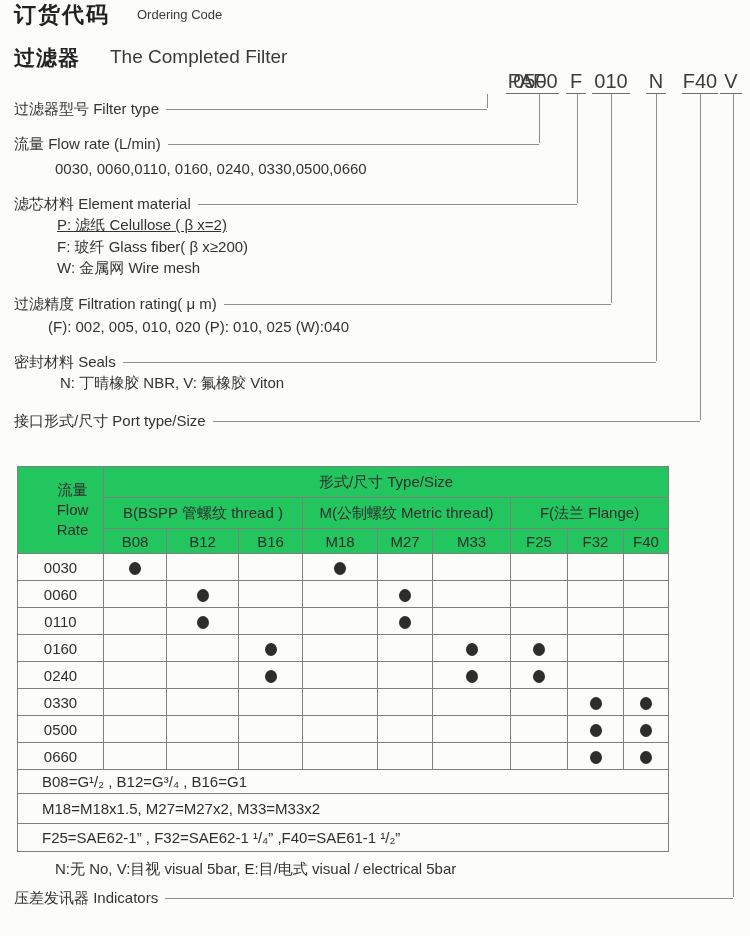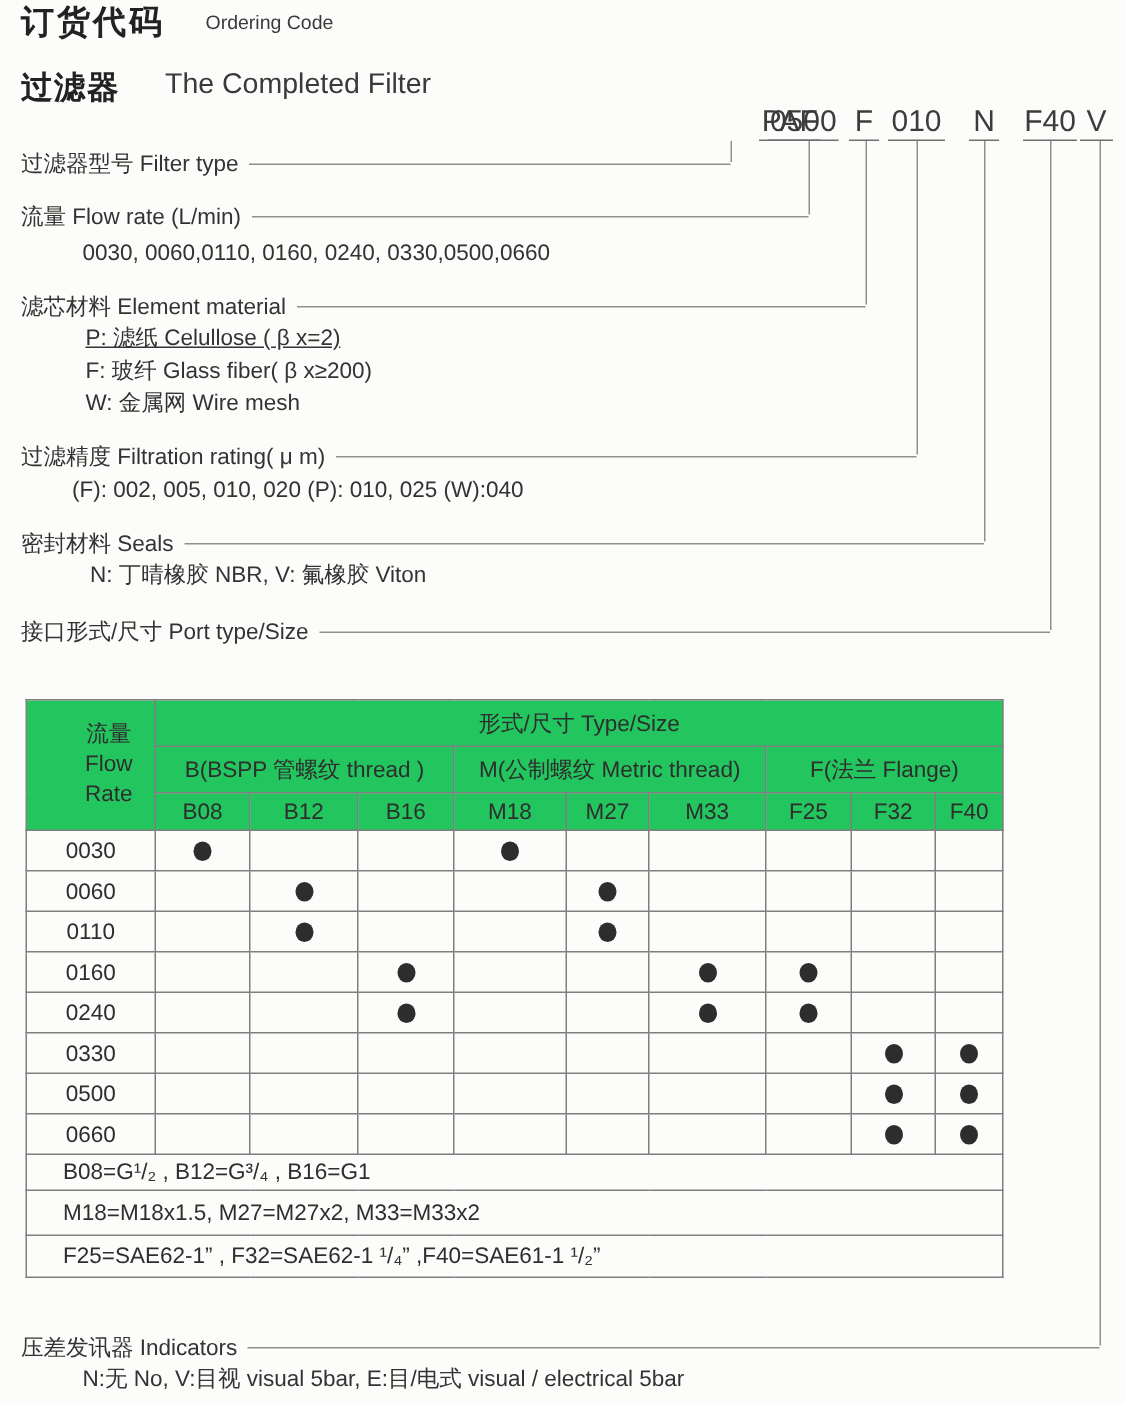"N:无 No, V:目视 visual 5bar," div.detail { top: 910px -> 860px }
